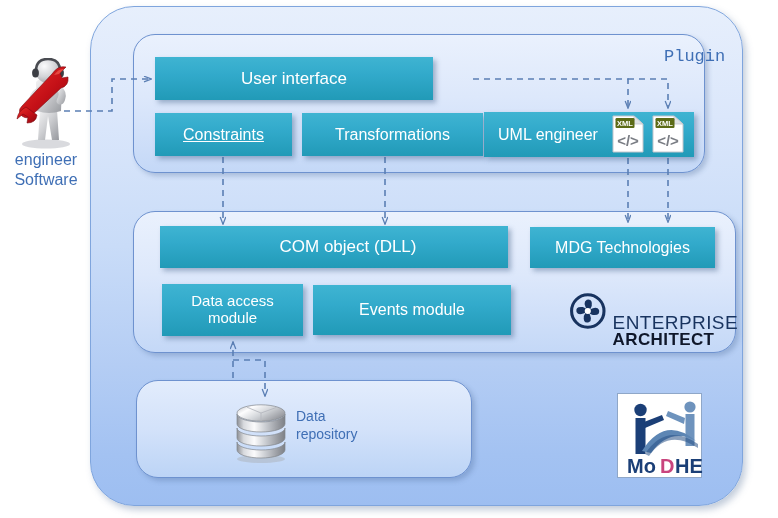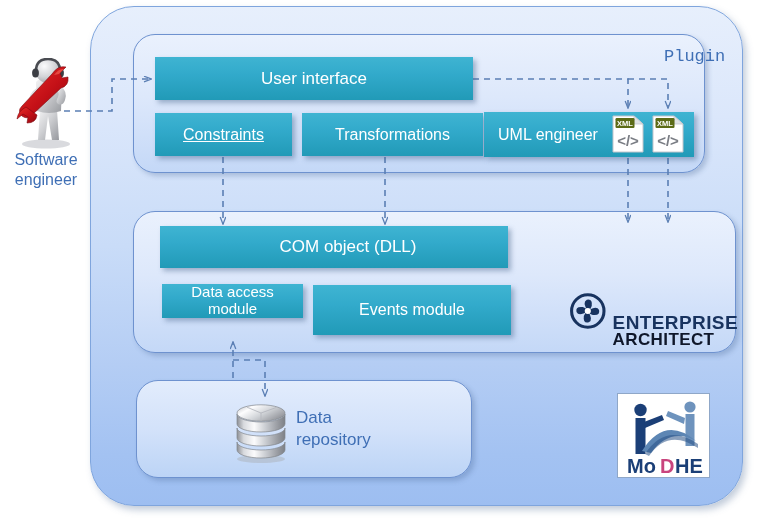"User interface" #box-user-interface { width: 318px -> 278px }
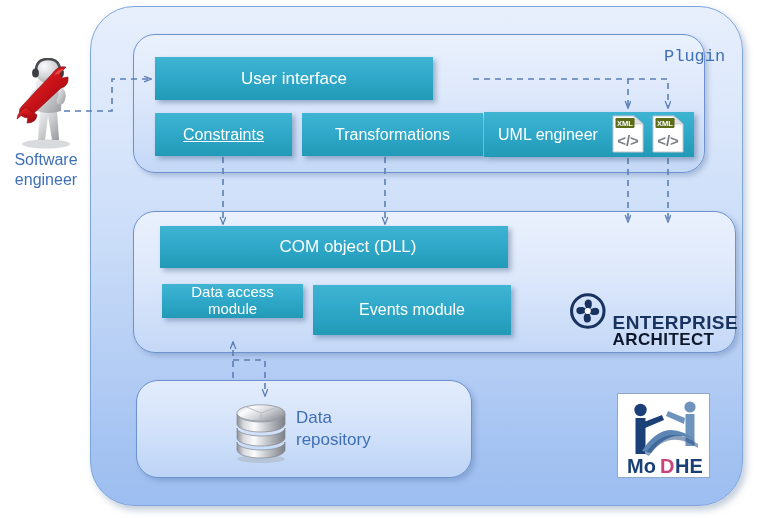"Software" div { order: before "engineer" -> after "engineer" }
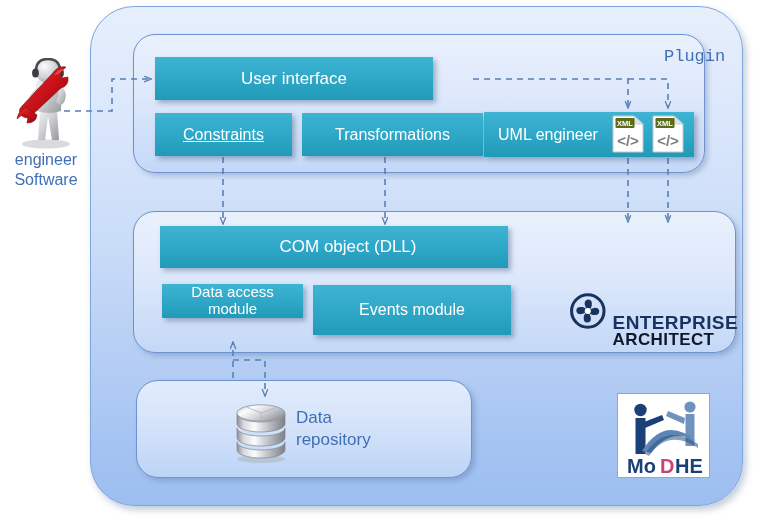"MDG Technologies" div.abs { html: none -> <div> <span>MDG Technologies</span> </div> }
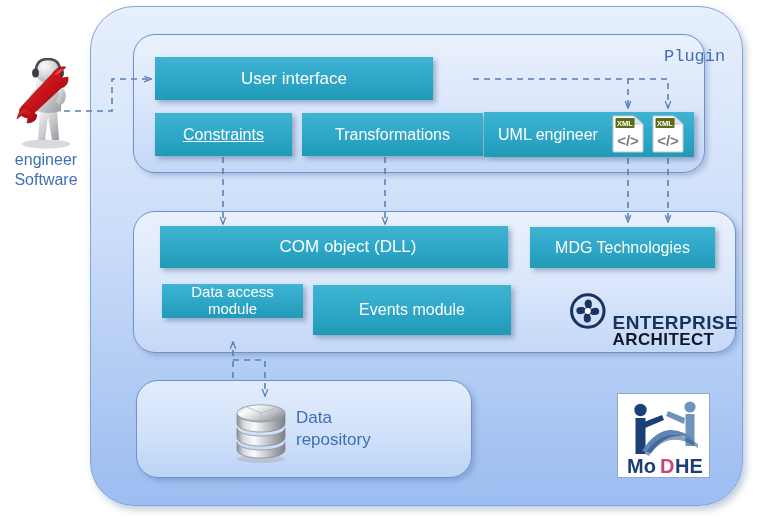"Data access module" #box-data-access { height: 34px -> 52px }
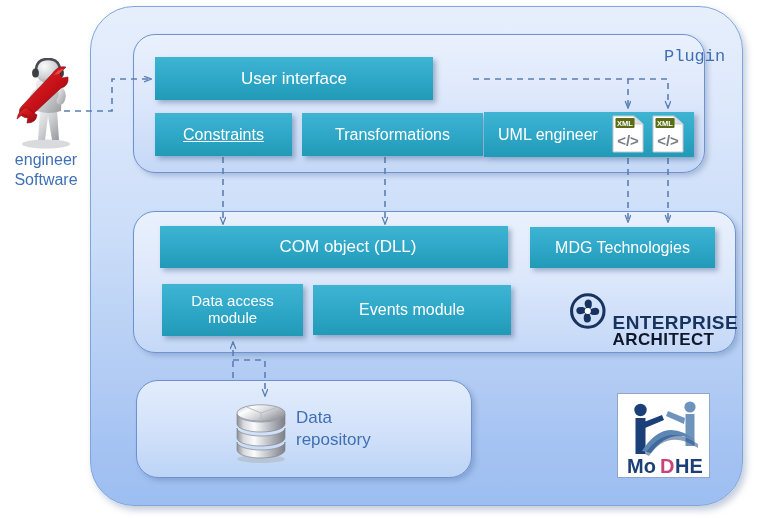"ENTERPRISE" .ea-line1 { font-weight: bold -> normal }
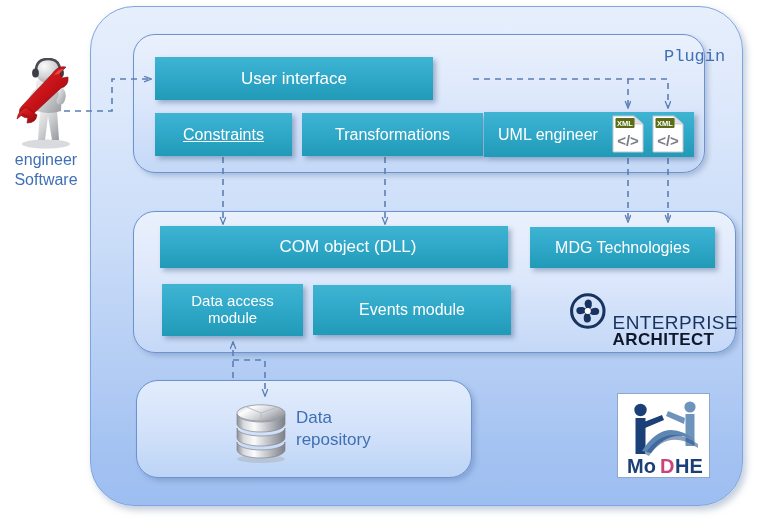"Data" #repo-label { font-size: 17px -> 14px }
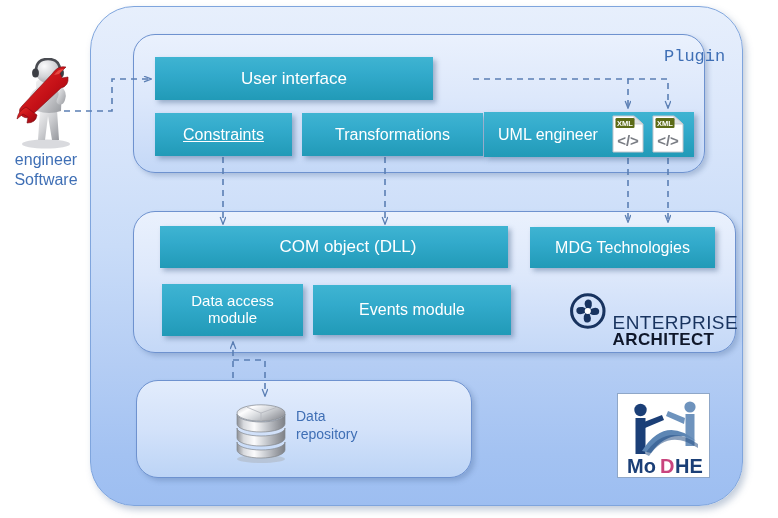"Mo" #modhe-logo { width: 93px -> 85px }
